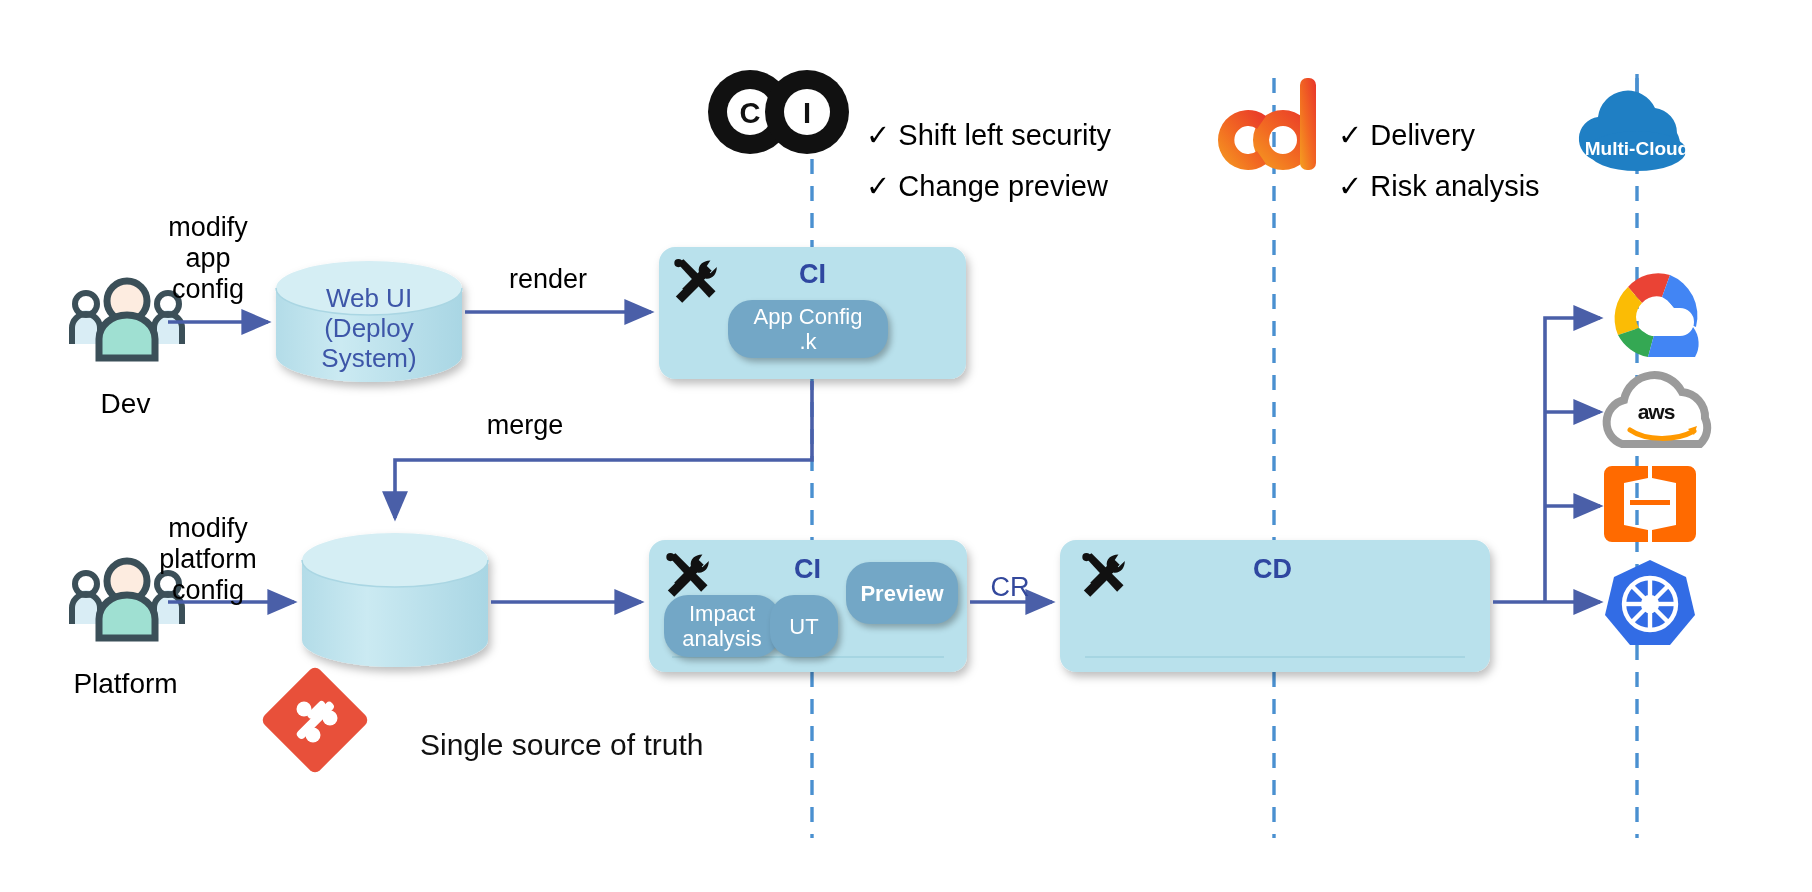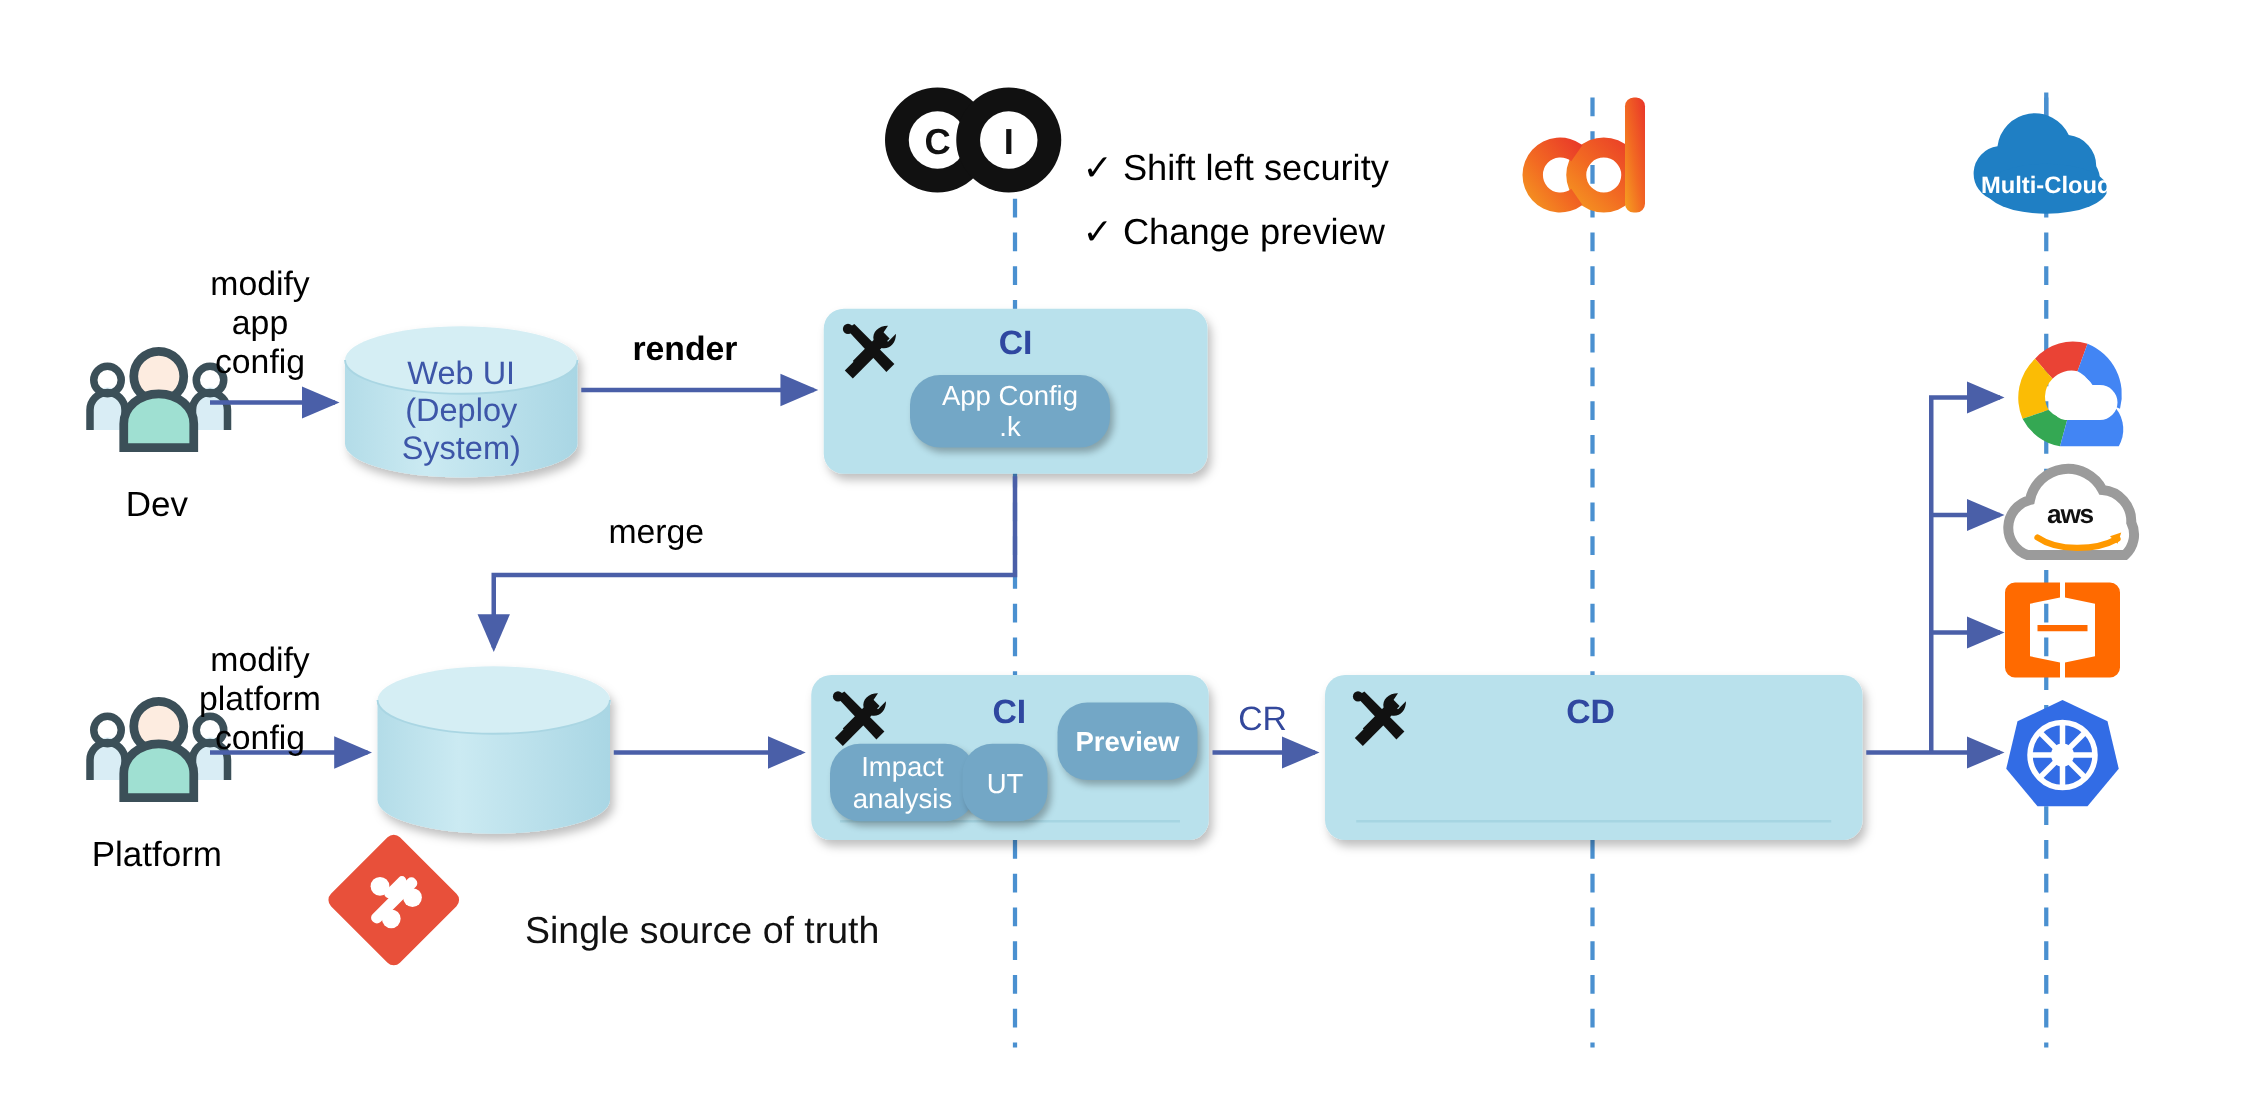"✓ Delivery" div.txt { html: none -> <div>✓ Delivery ✓ Risk analysis</div> }
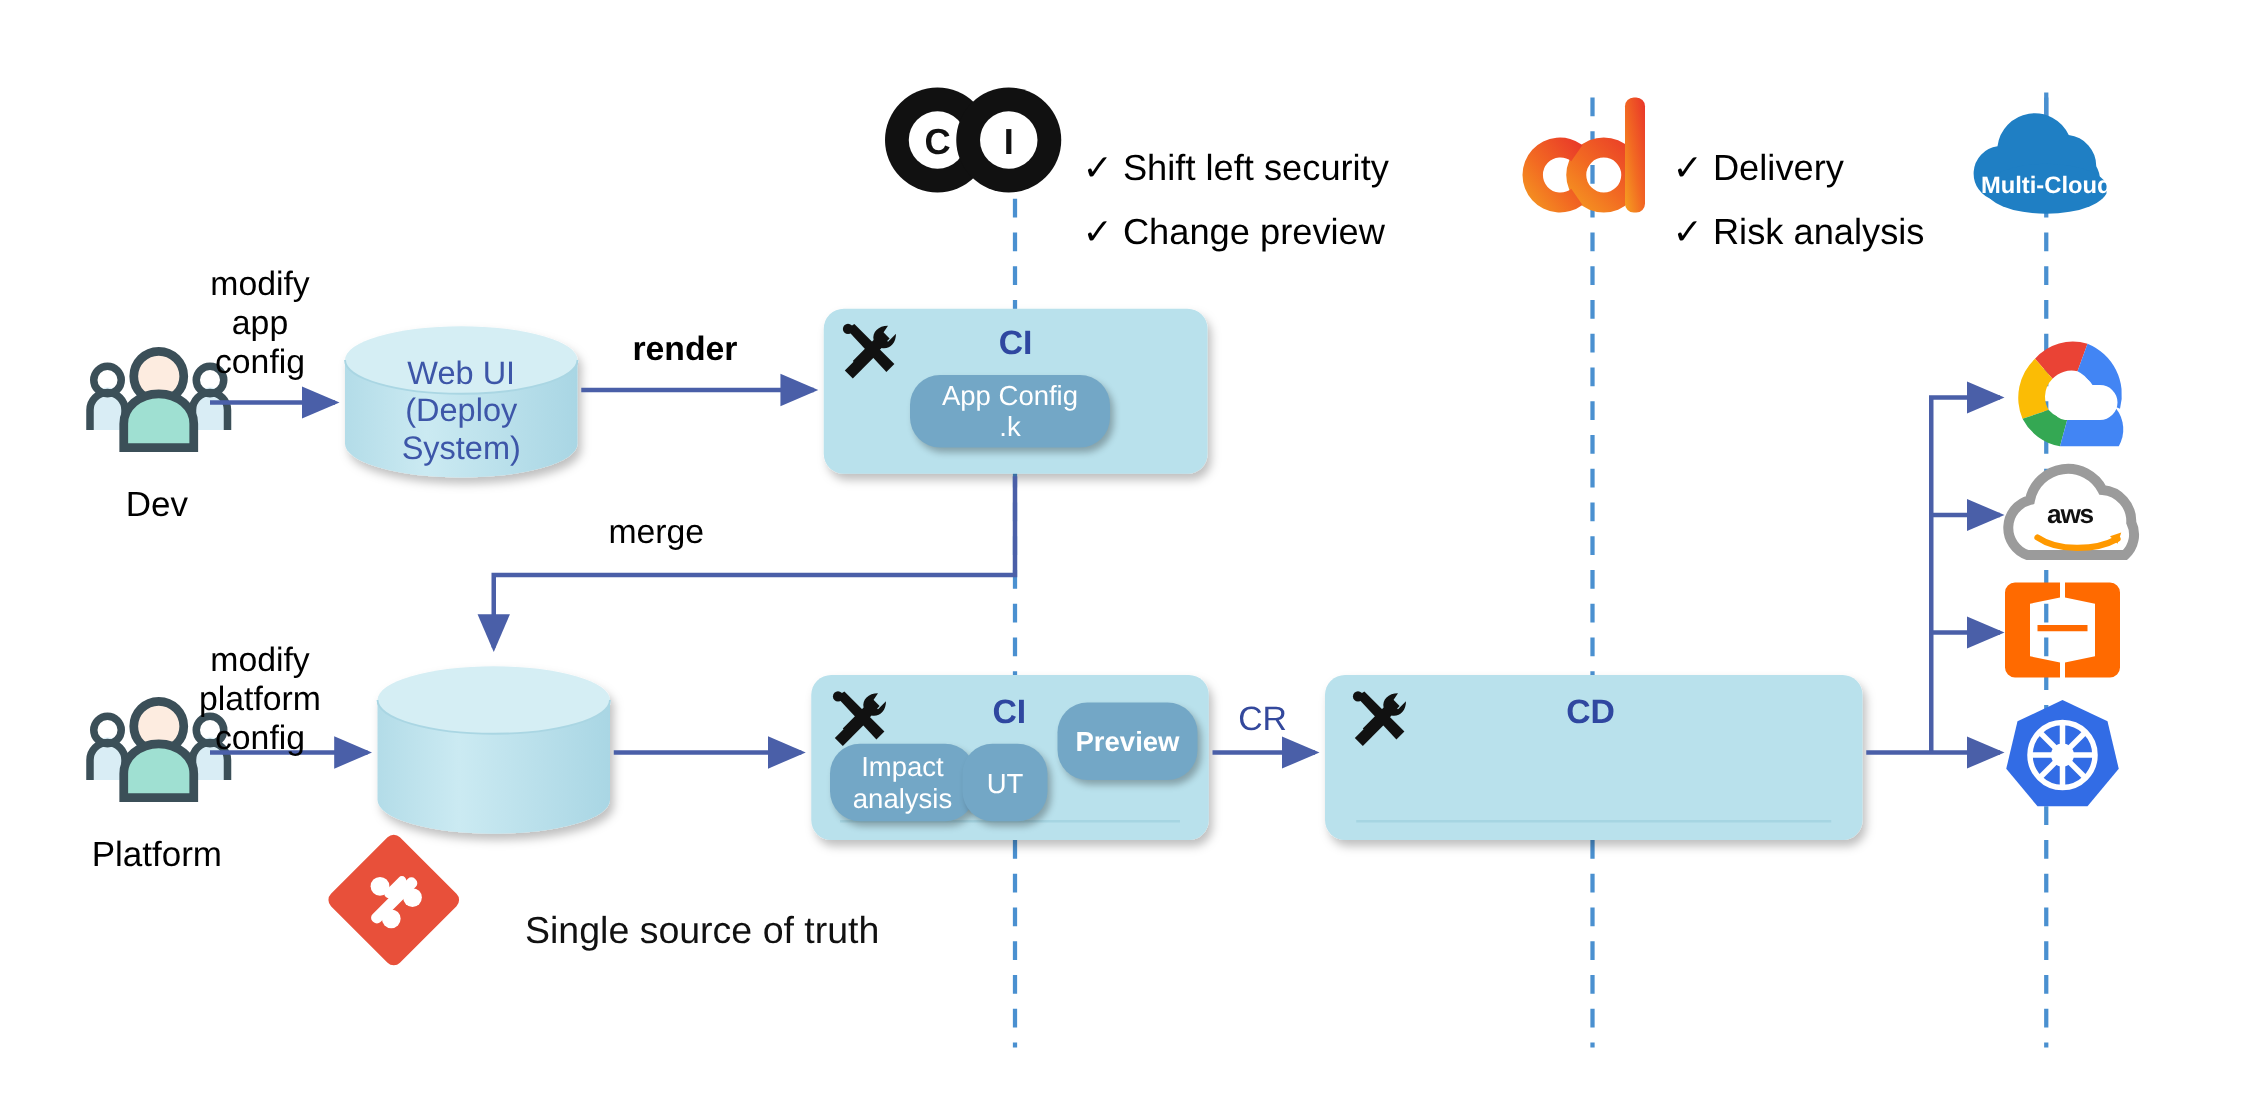"render" div.txt { font-weight: bold -> none }
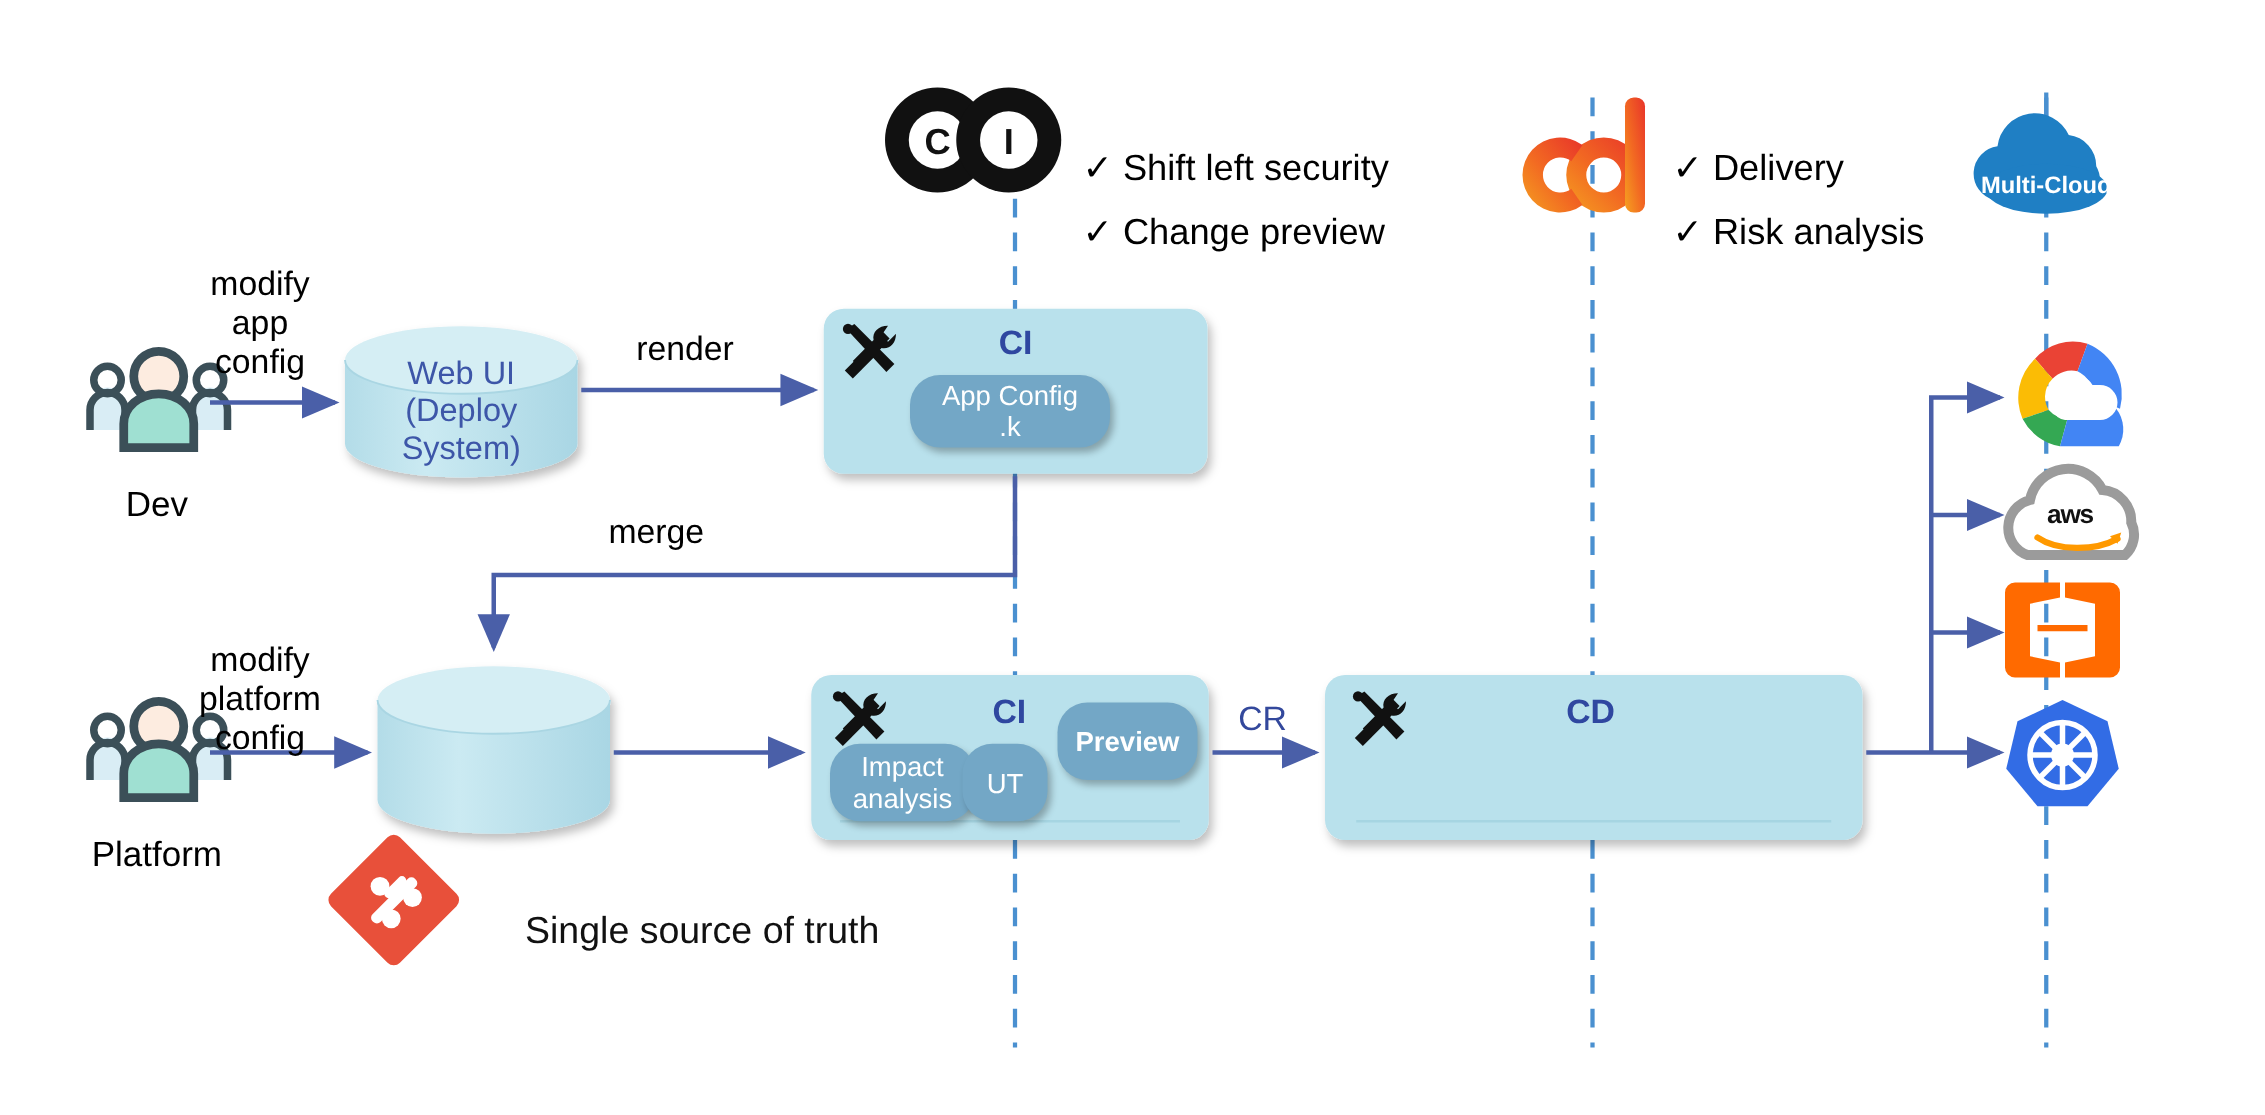"CR" .cr-label { margin-top: none -> 12px }
